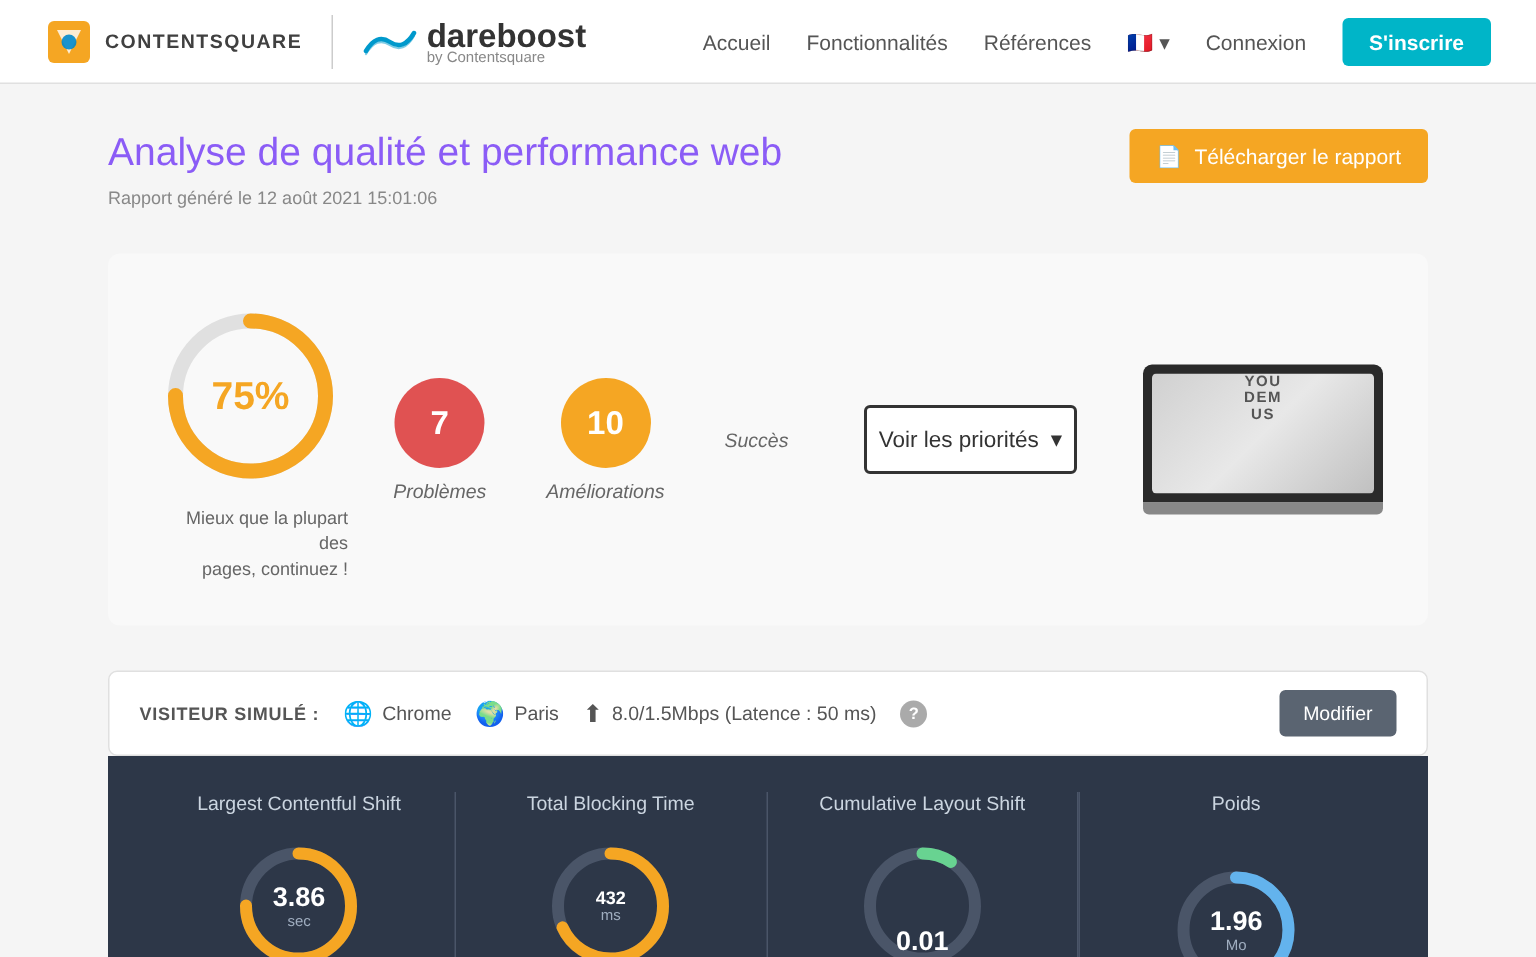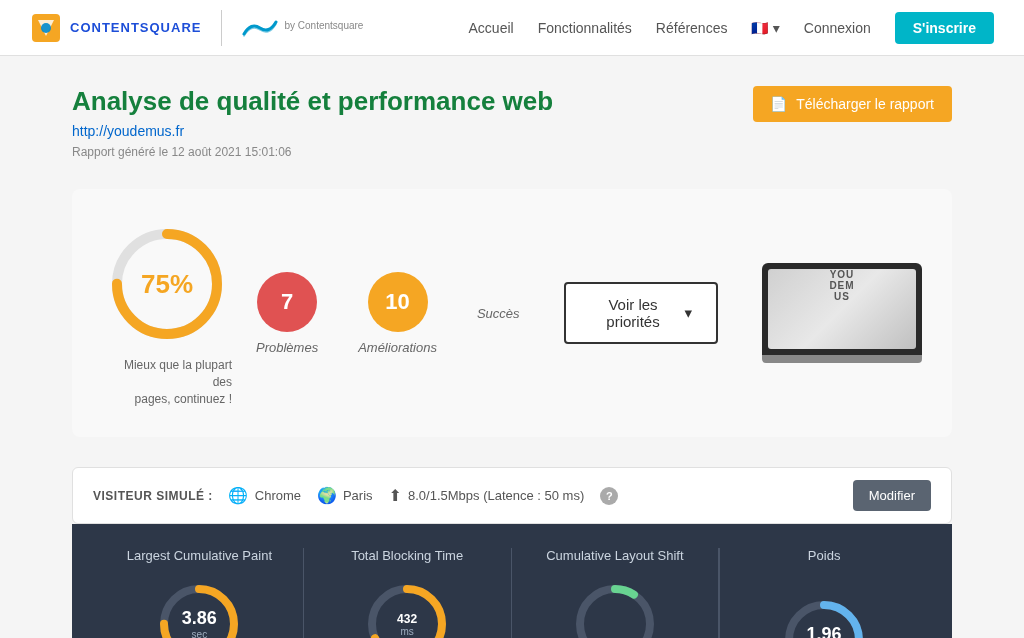"CONTENTSQUARE" .logo-cs-text { color: #1d4ed8 -> #404040 }
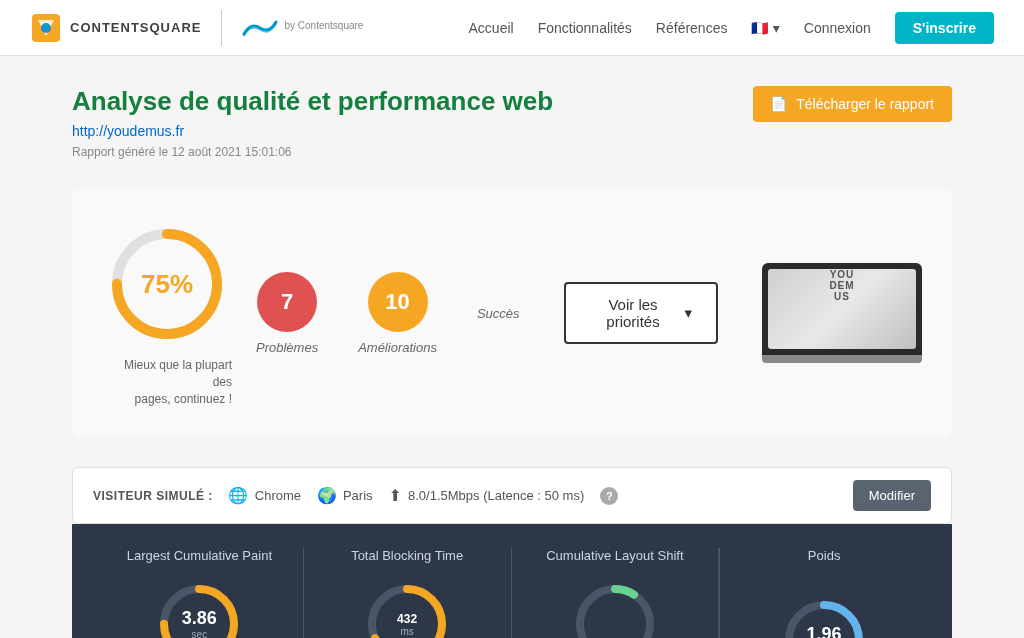"dareboost" span.logo-db-text { html: none -> <span>dareboost</span> }
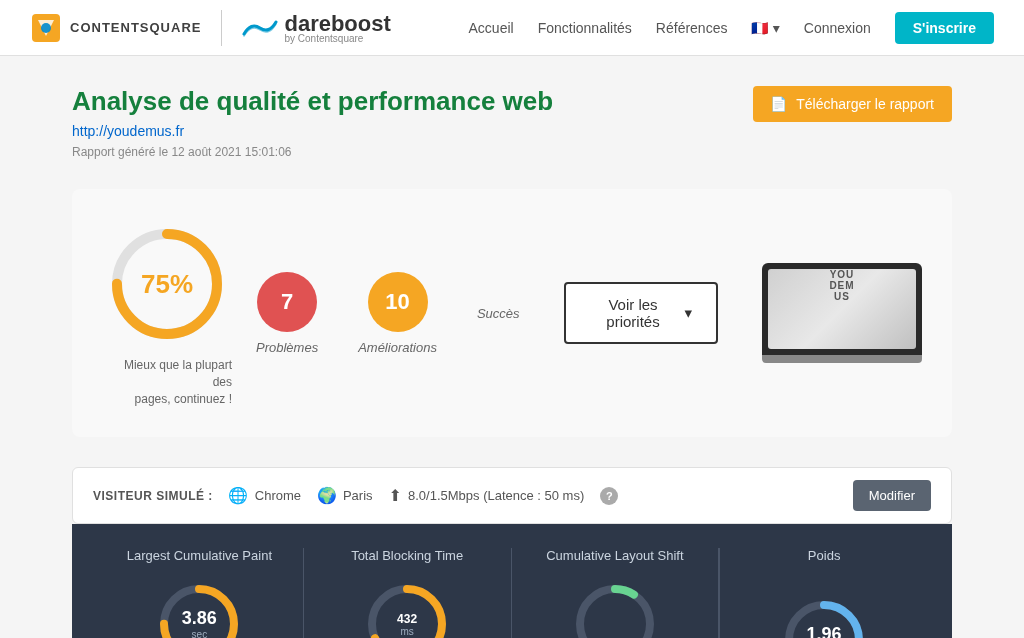"Analyse de qualité et performance" .title-left h1 { color: #15803d -> #8b5cf6; font-weight: 700 -> 400 }
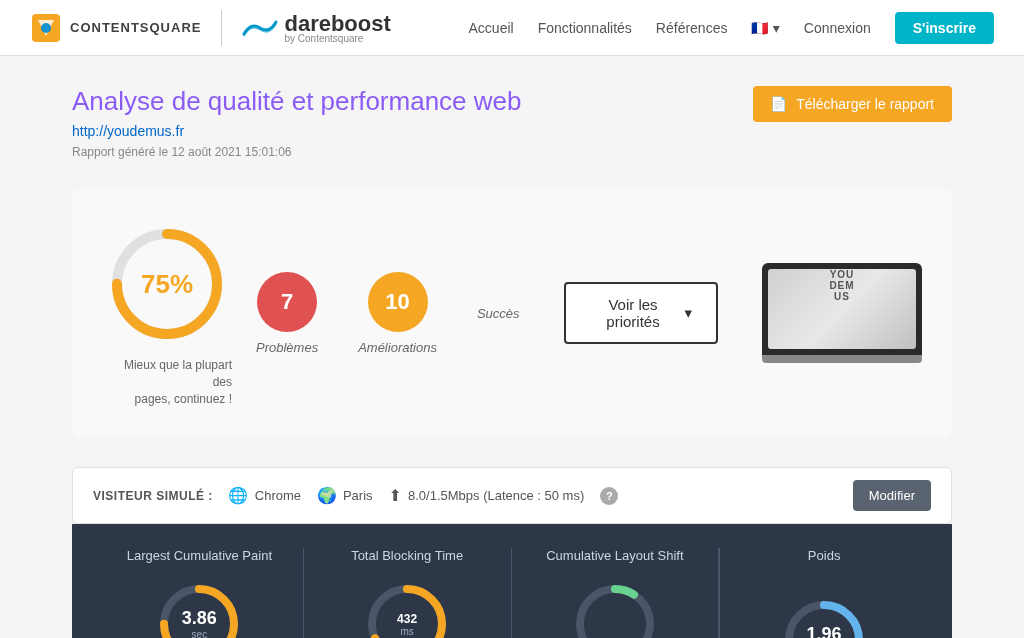"http://youdemus.fr" a.site-url { html: <a>http://youdemus.fr</a> -> none }
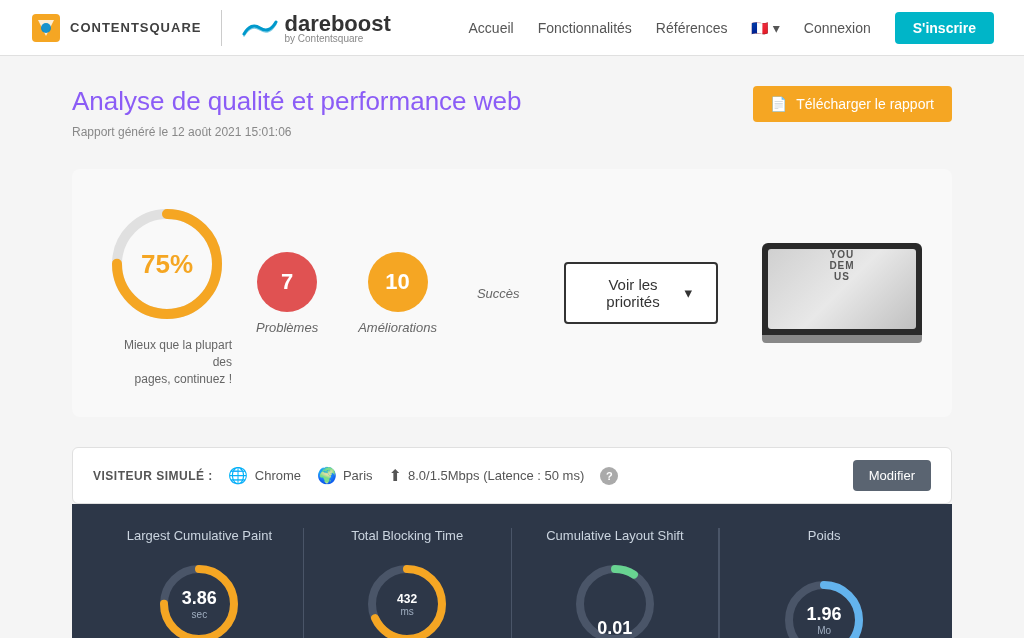"Voir les priorités" .btn-priorities { padding: 12px 24px -> 12px 8px }
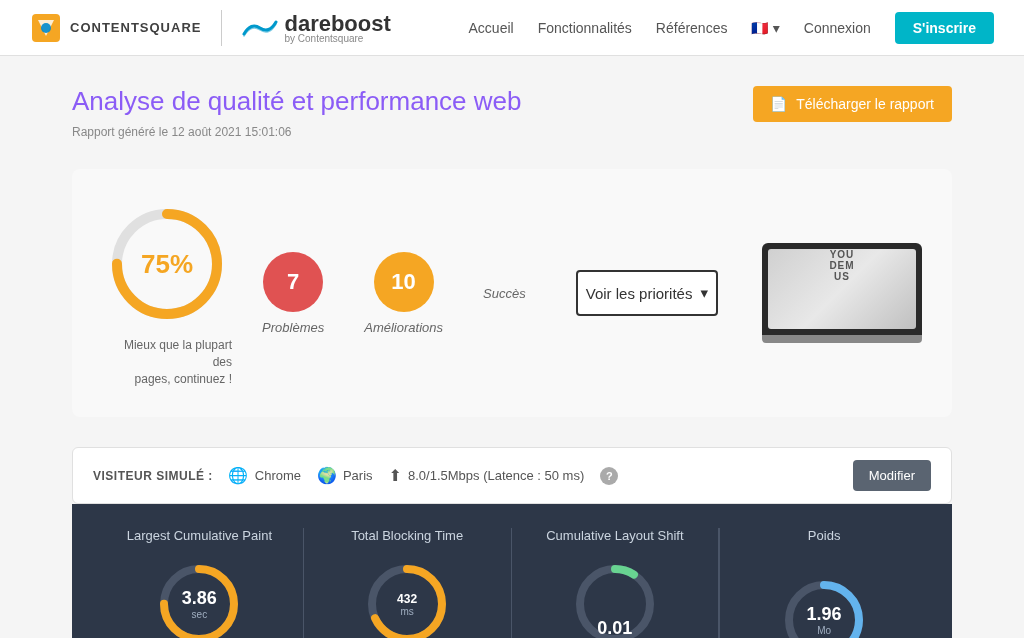"Largest Cumulative Paint" div { text: Cumulative Paint -> Contentful Shift }
